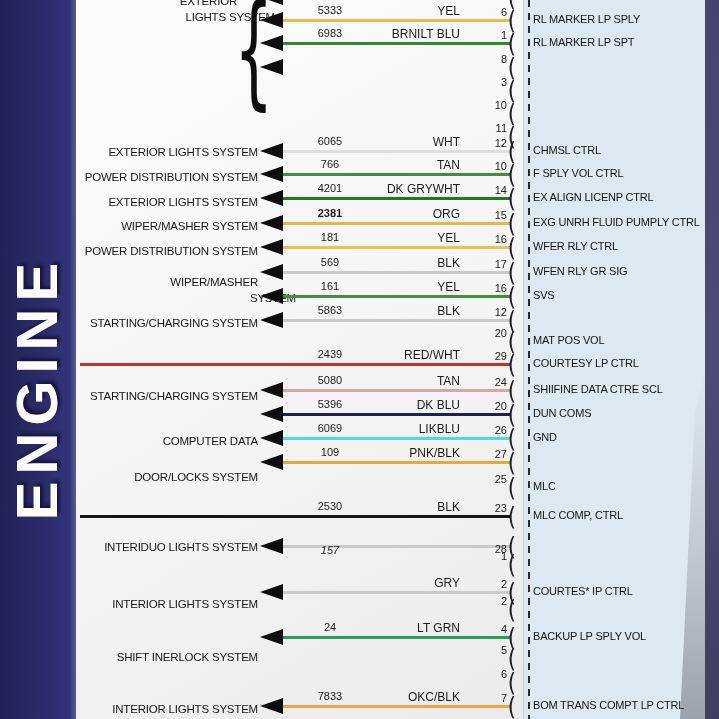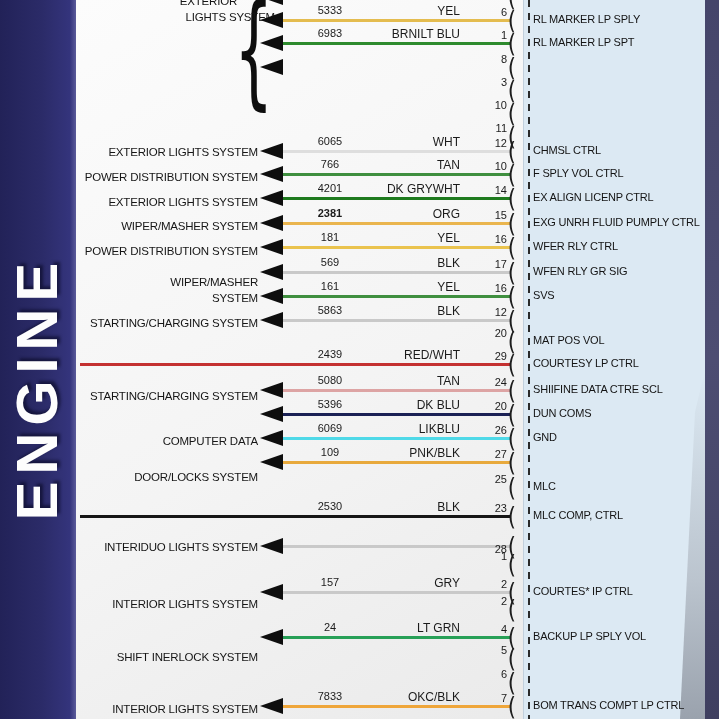"SYSTEM" div.sys-label { padding-left: none -> 38px }
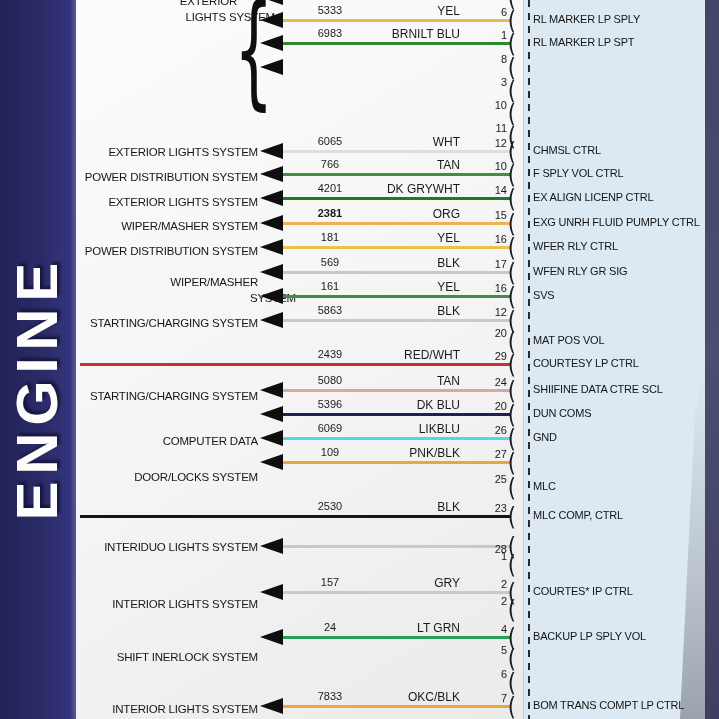"157" div.wire-num { font-style: none -> italic; top: 576px -> 544px }
